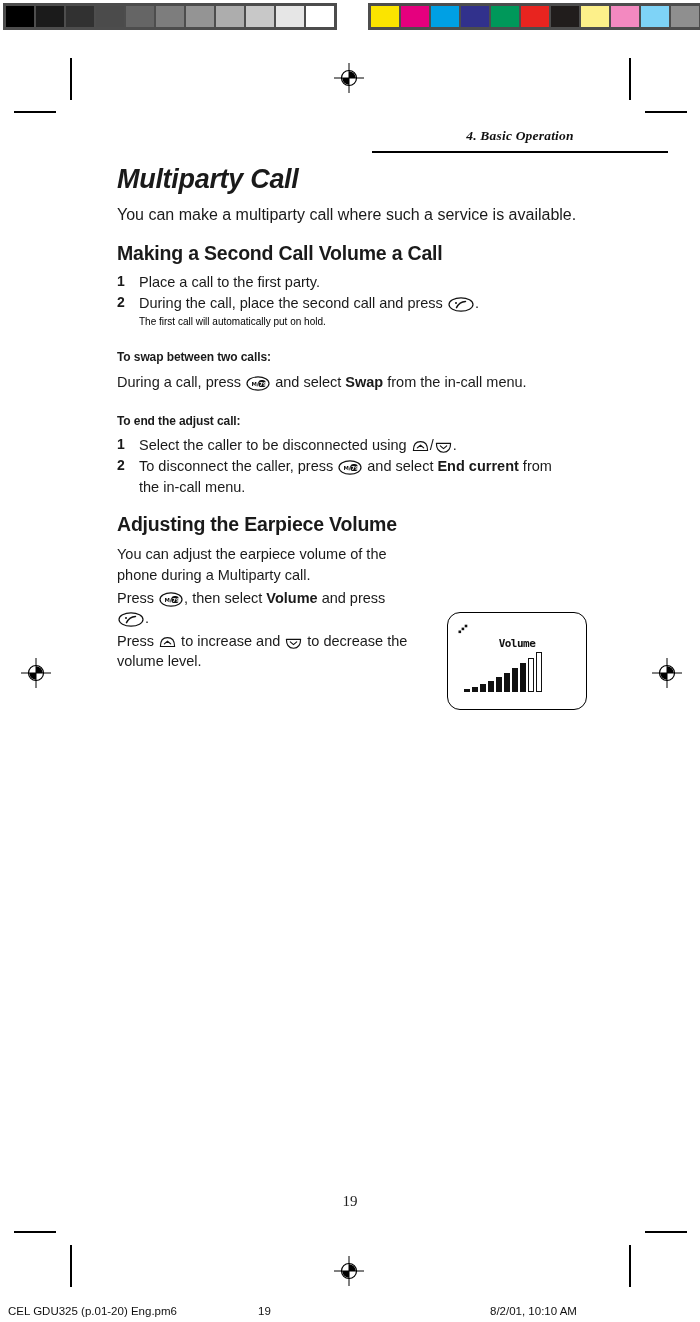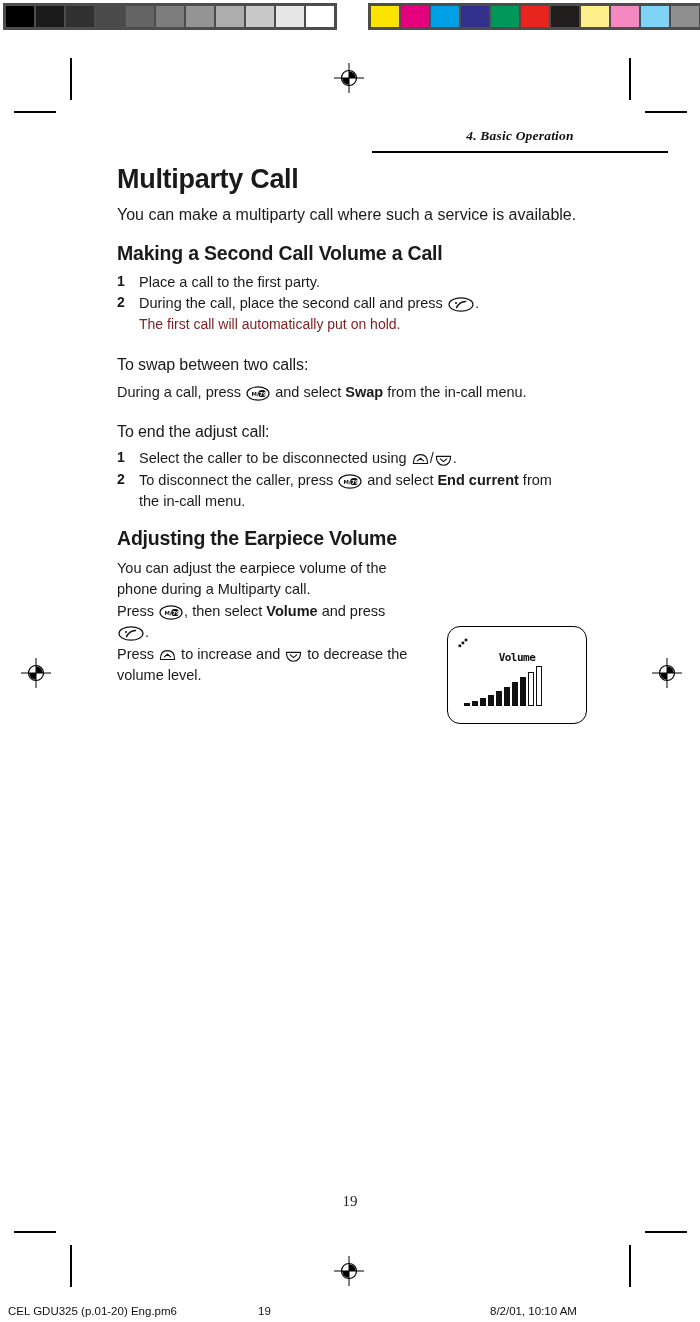"Multiparty Call" h1.title { font-style: none -> italic }
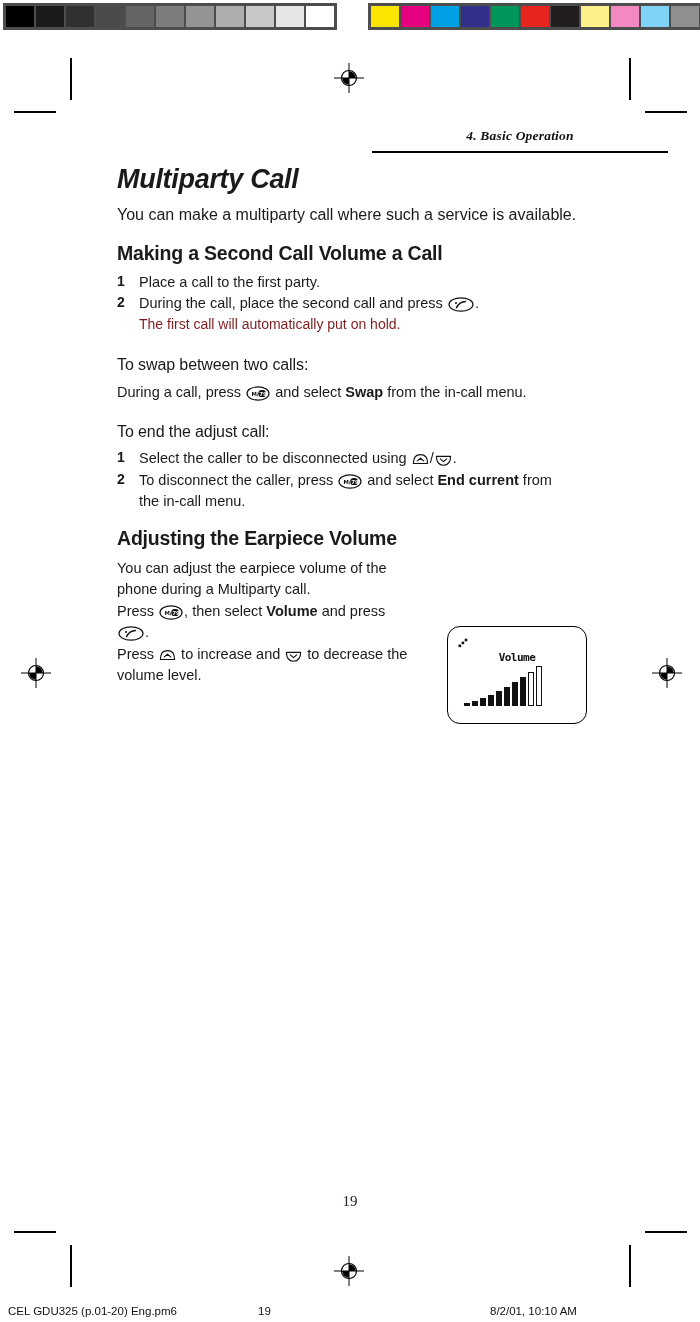"The first call will automatically" .substep { color: #7f1d1d -> #000000; font-size: 14px -> 10px }
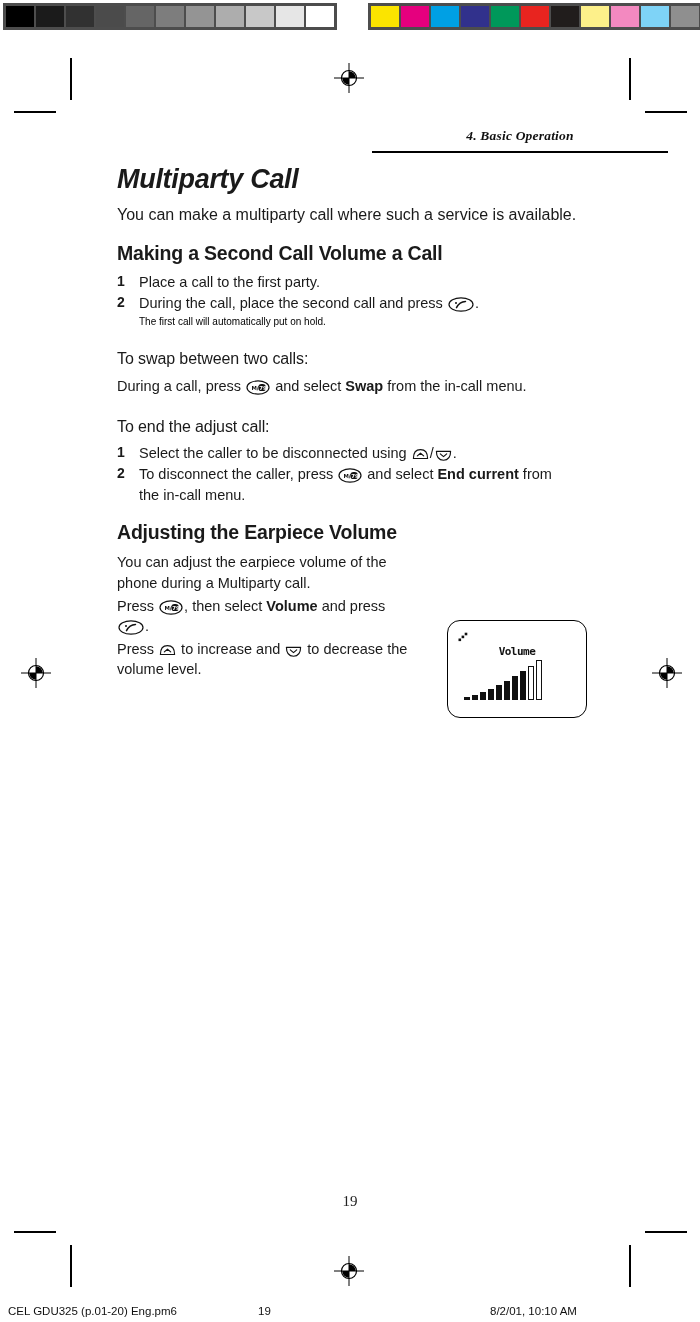"To swap between two calls:" h3.sub { font-size: 16px -> 12px; font-weight: normal -> bold }
